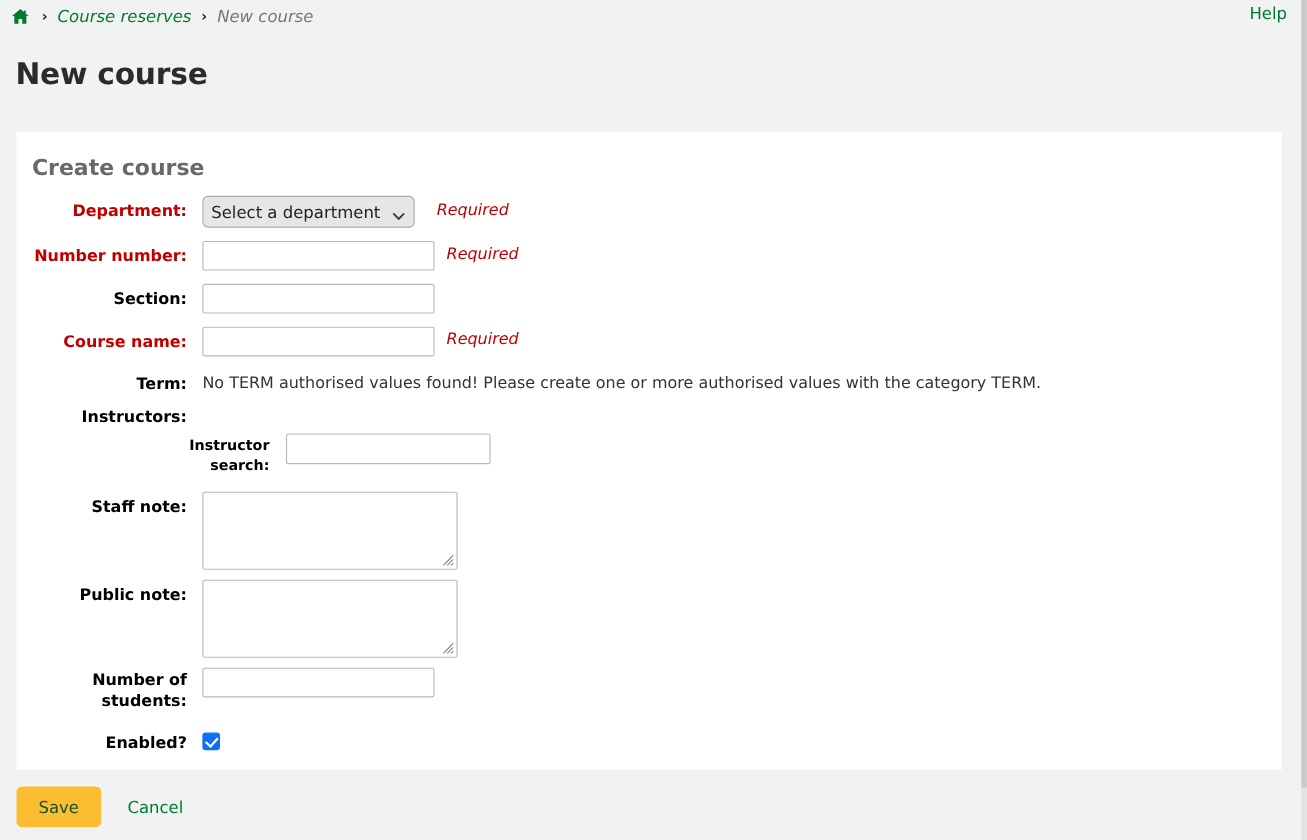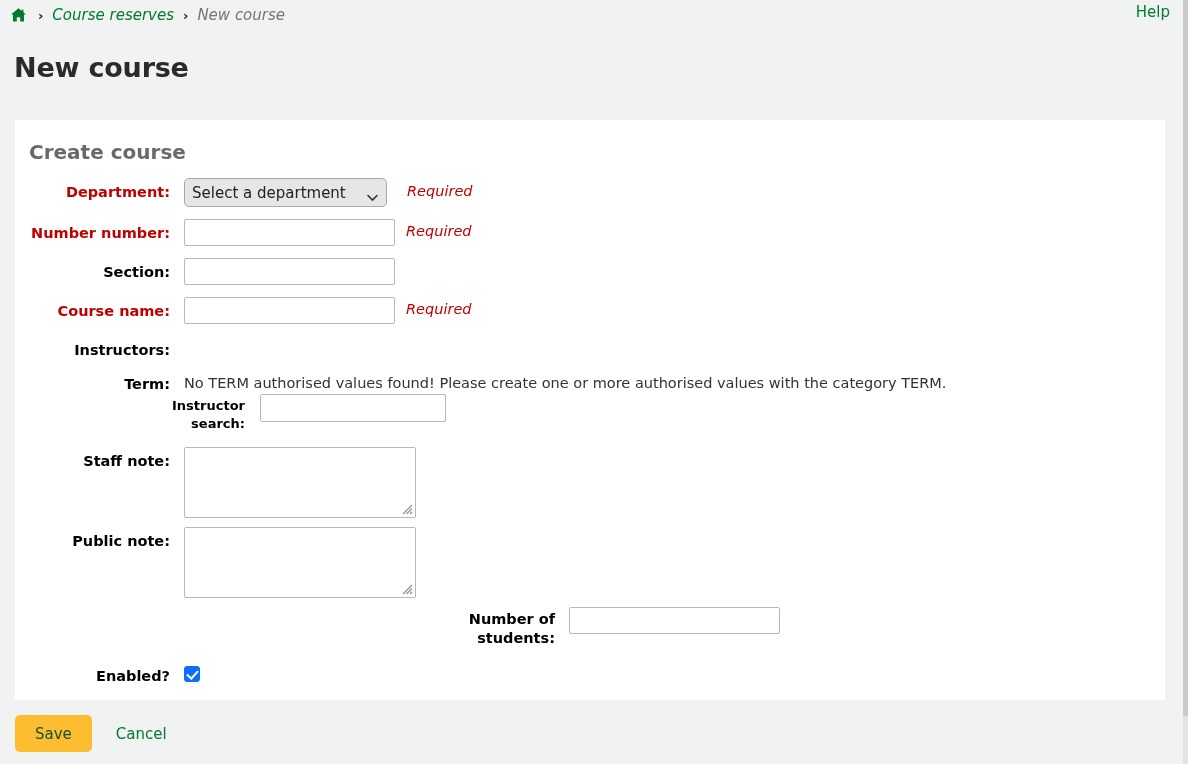"Select a department" select.dept-select { padding: 1px 40px 1px 7px -> 1px 30px 1px 7px }
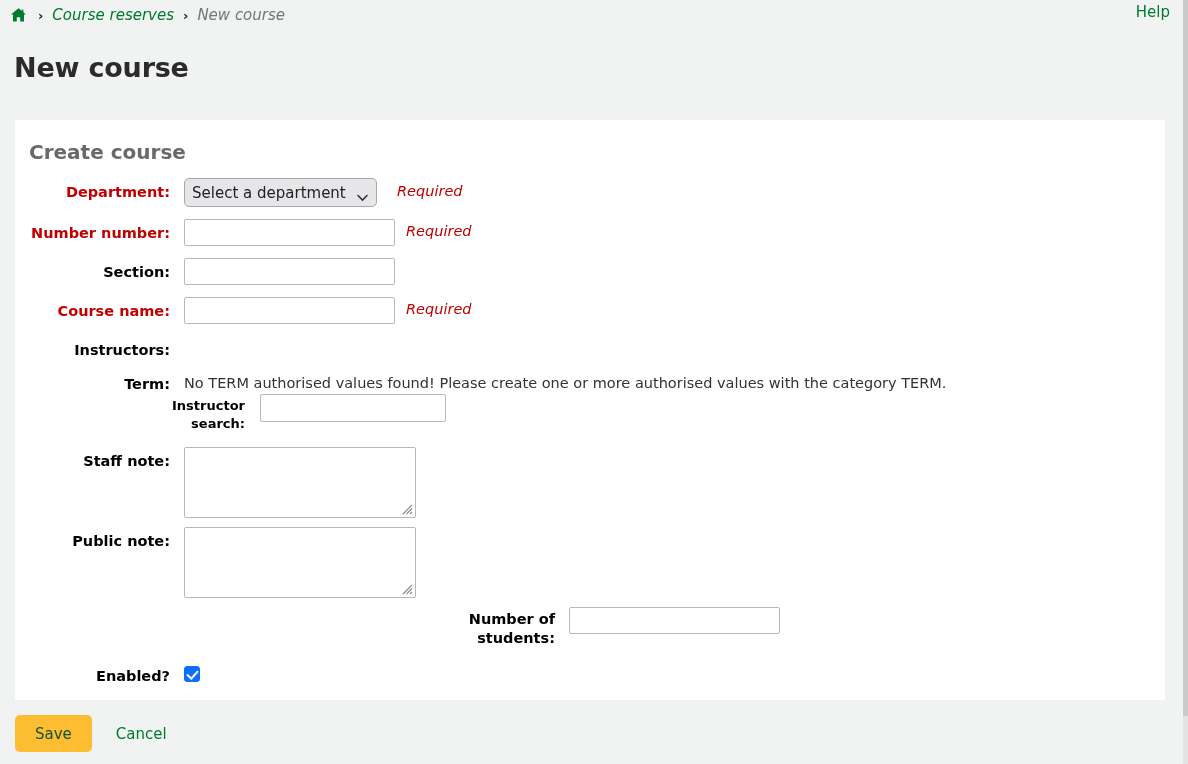"Instructors:" div.form-row { order: before "Term:" -> after "Term:" }
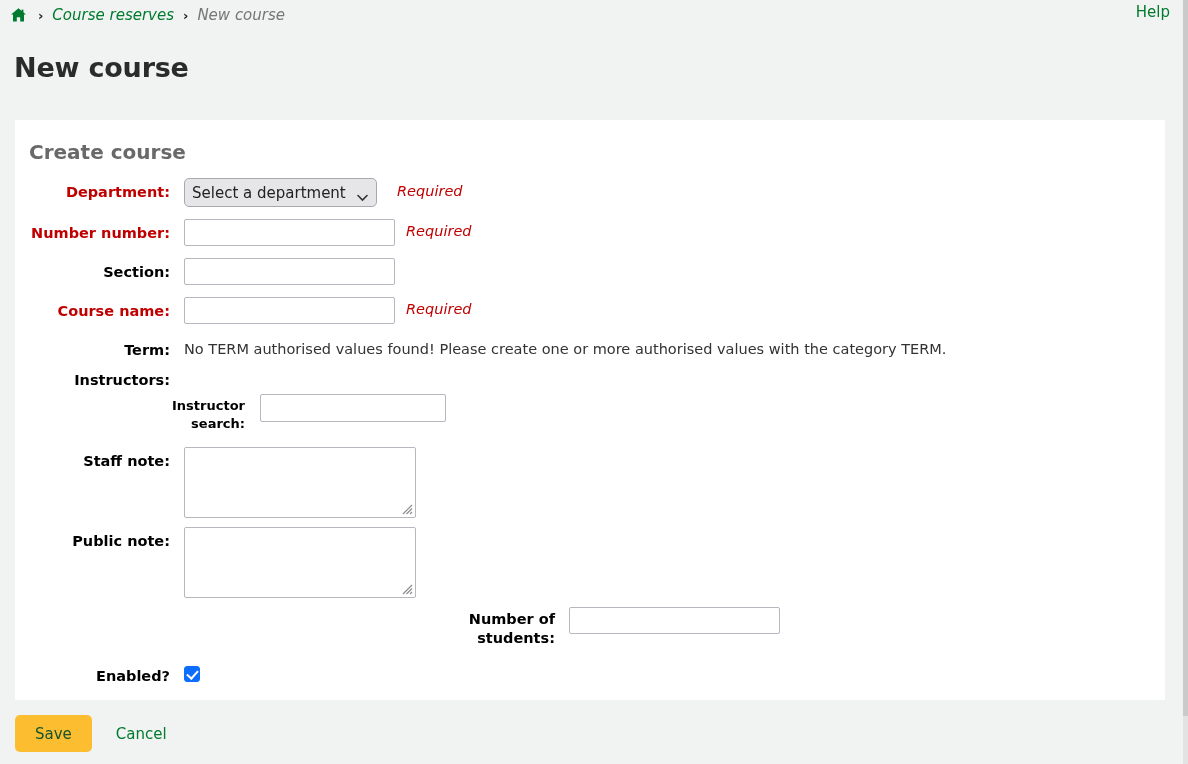"Number of students:" div.form-row { justify-content: center -> none }
